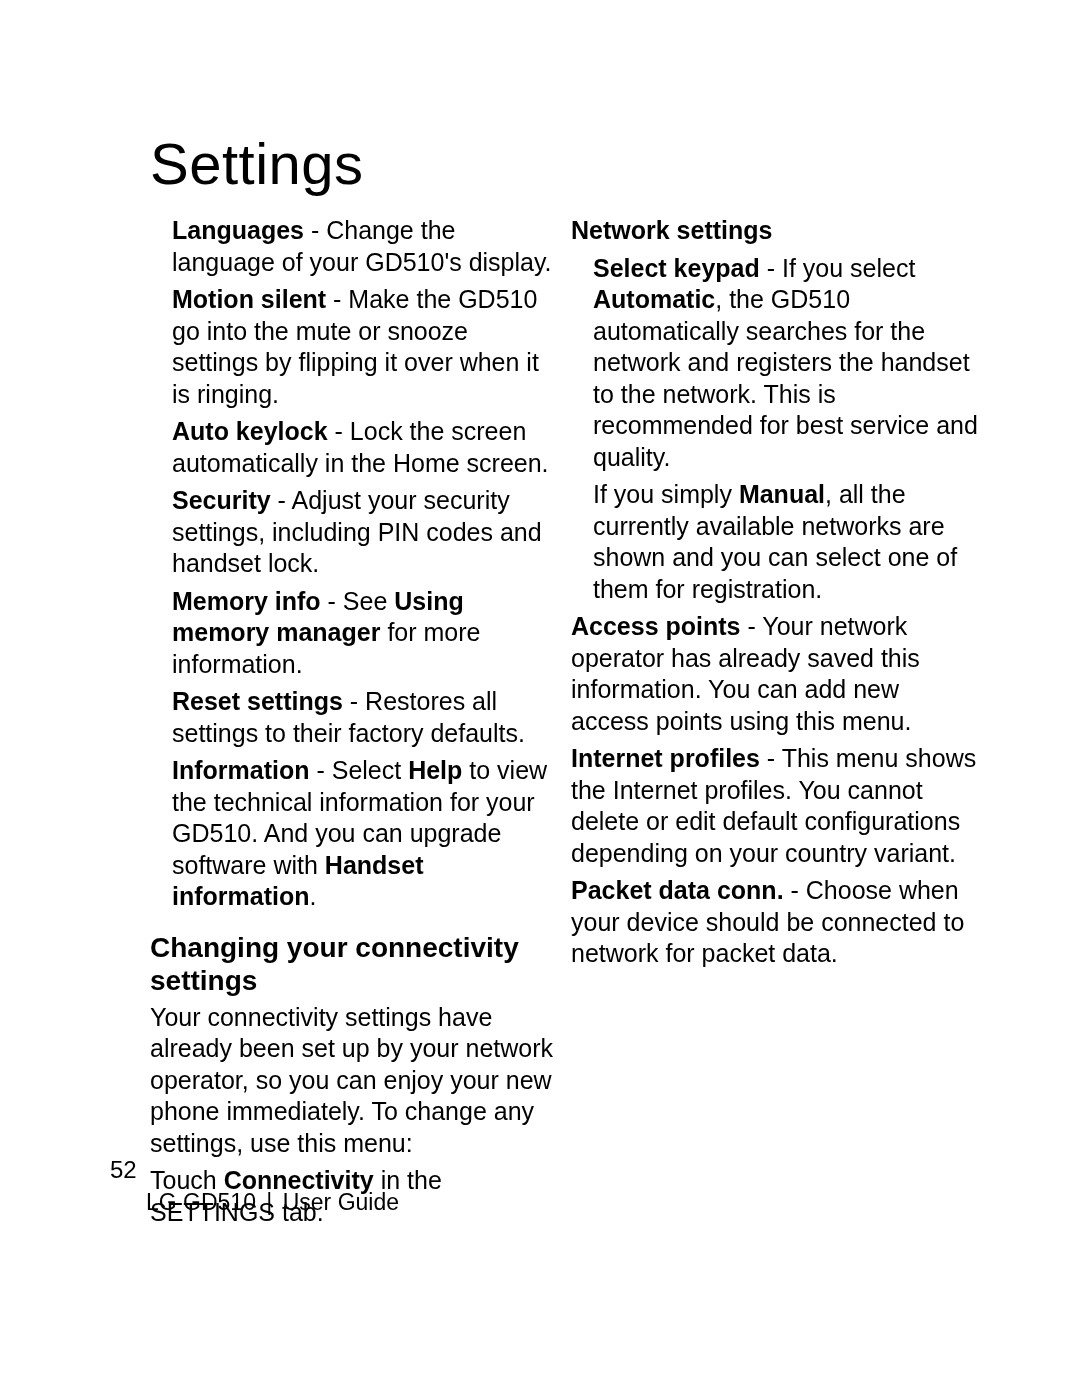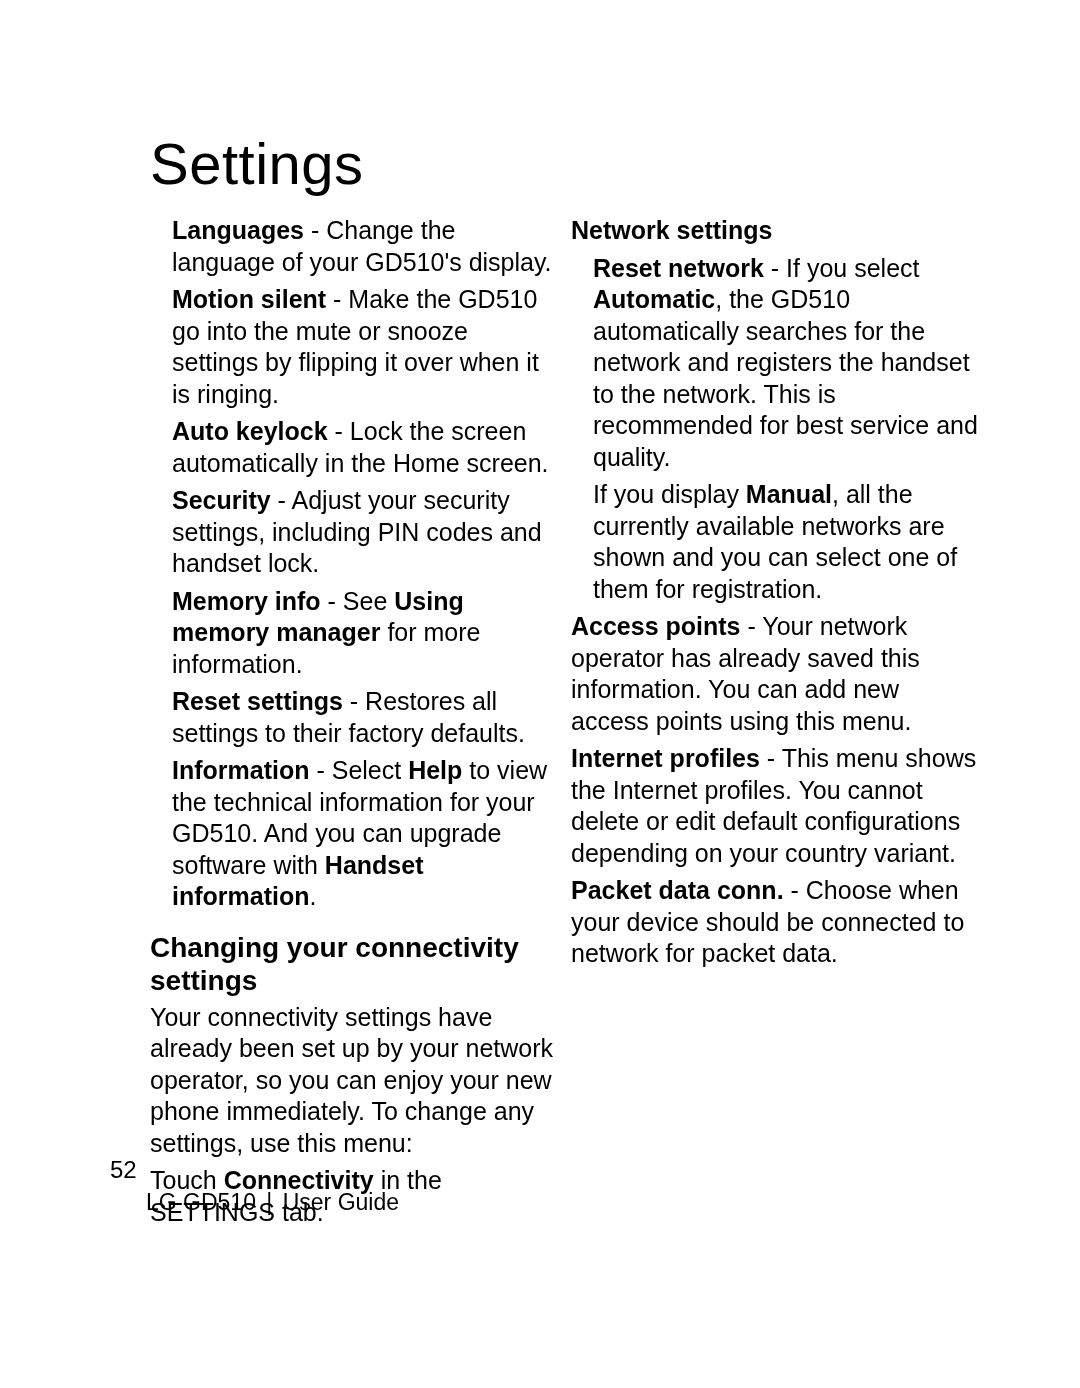"Reset network" b { text: Reset network -> Select keypad }
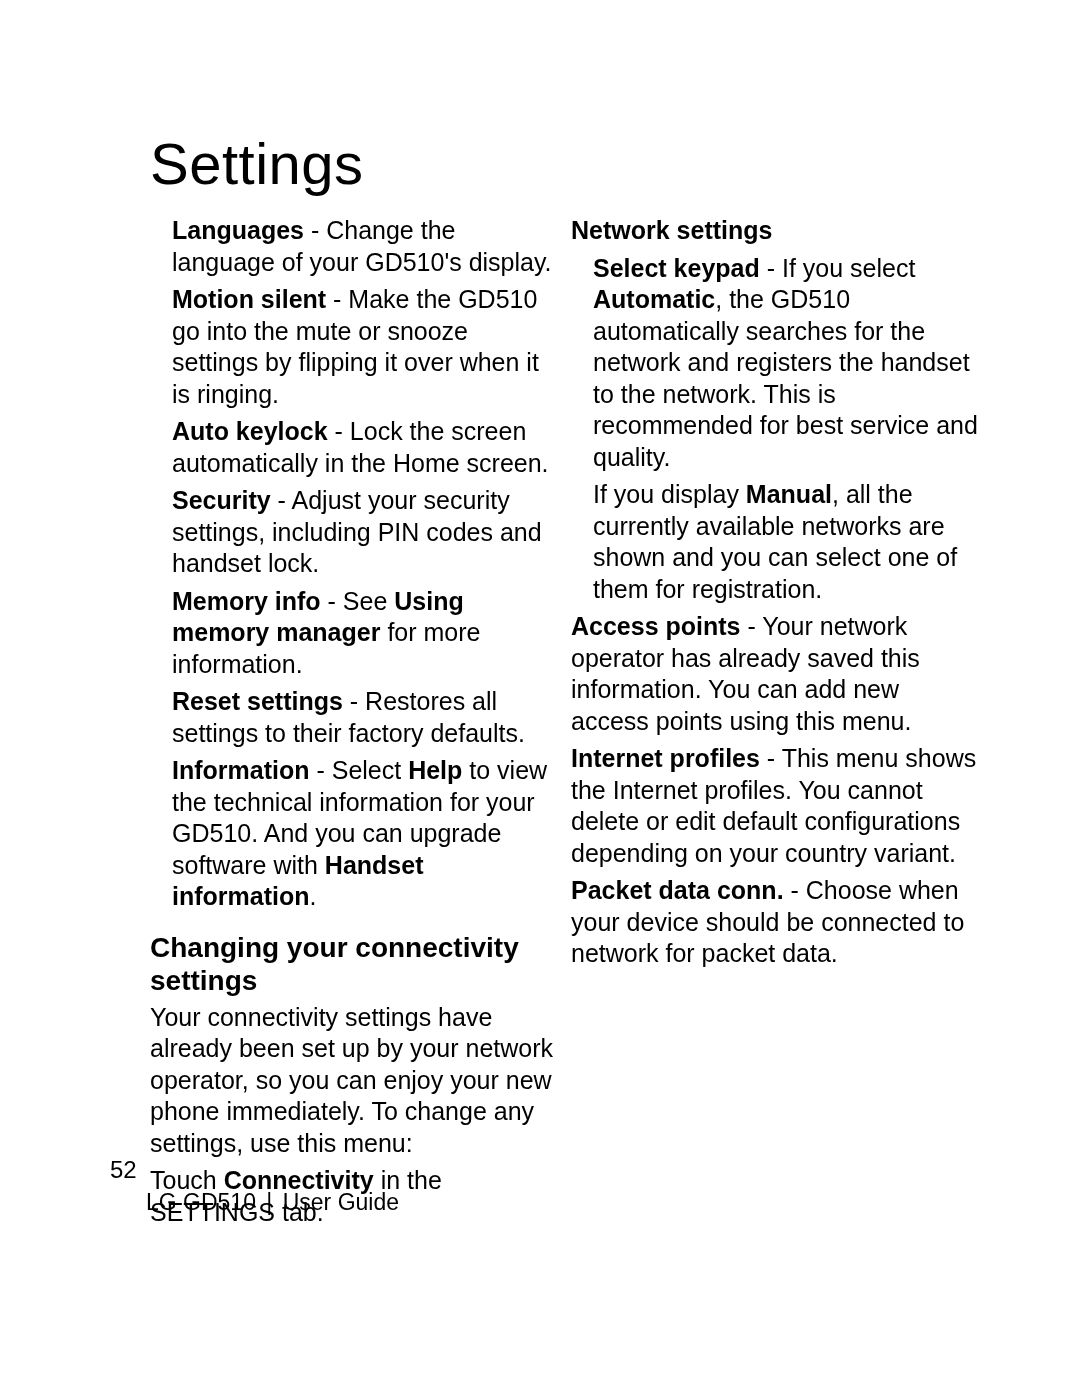"If you display" span { text: display -> simply }
